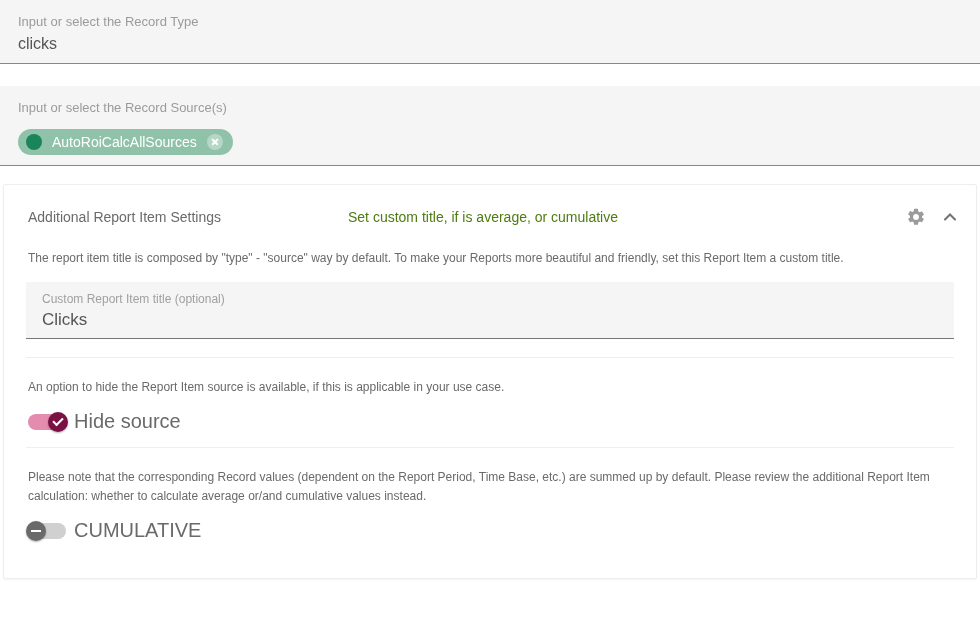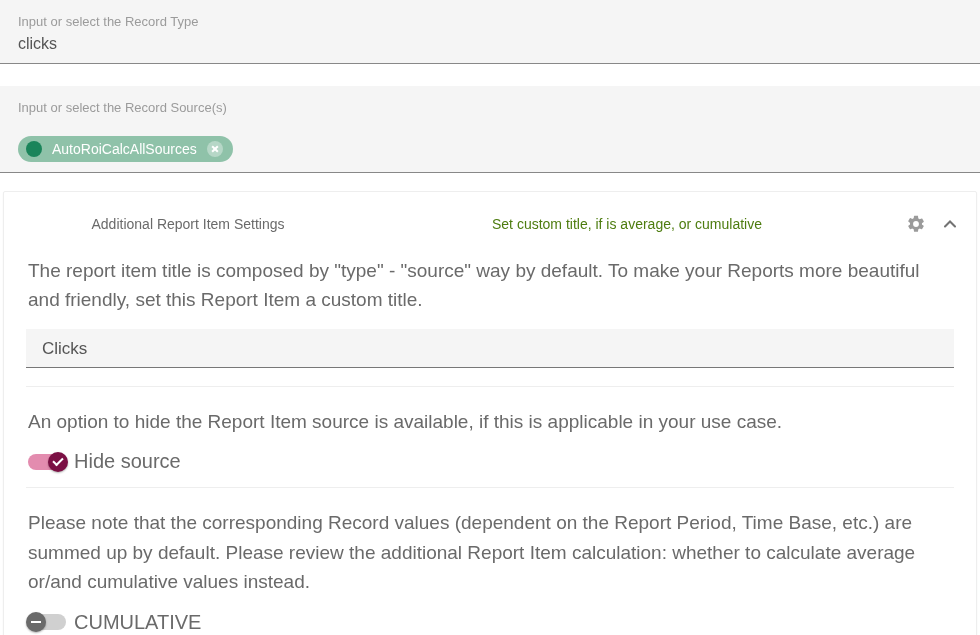"AutoRoiCalcAllSources" .chip { margin-top: 15px -> 8px }
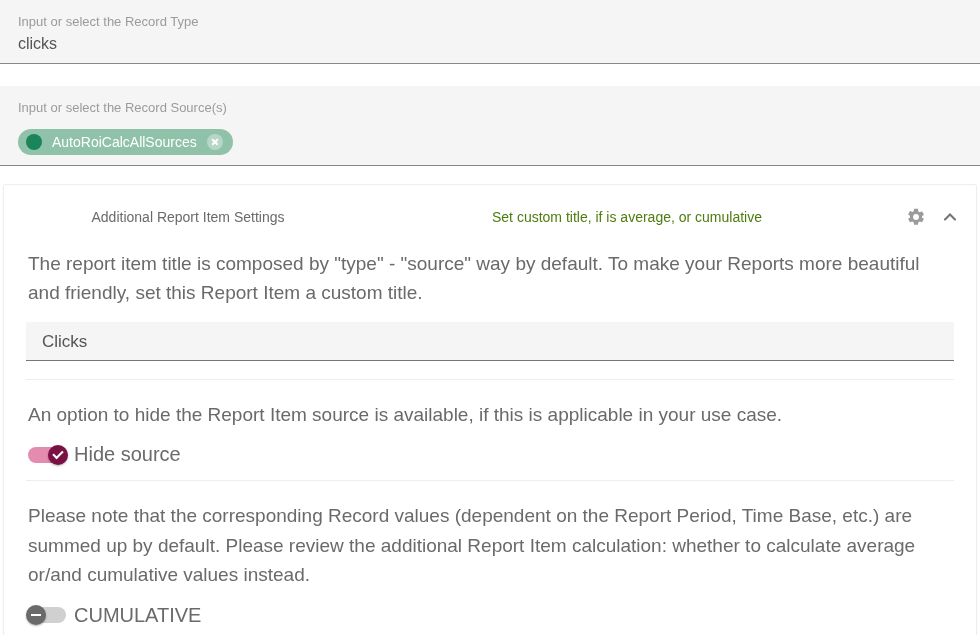"Additional Report Item Settings" .card-header { text-align: center -> none }
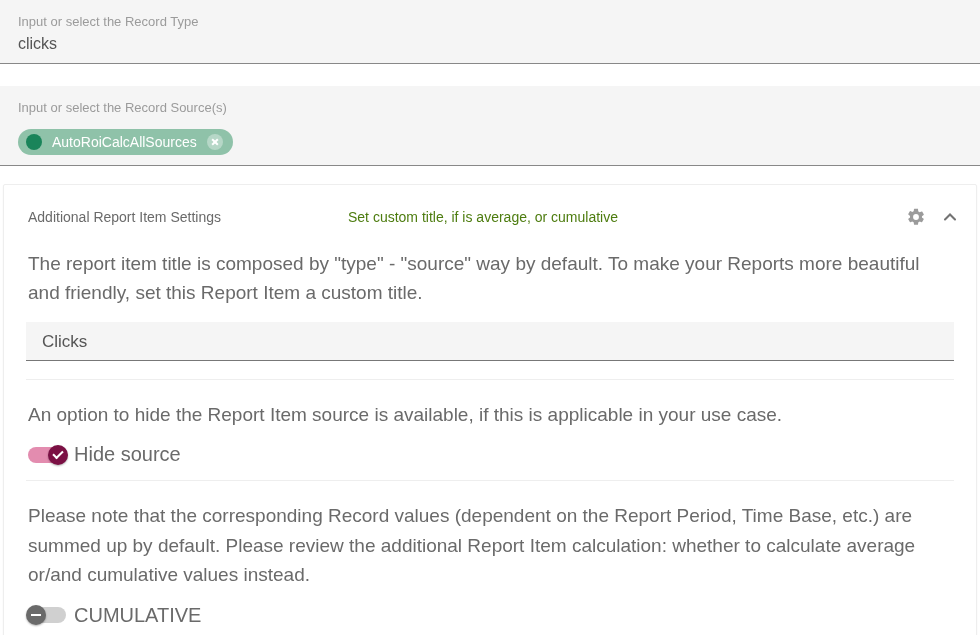"The report item title is" .para { font-size: 19px -> 12px }
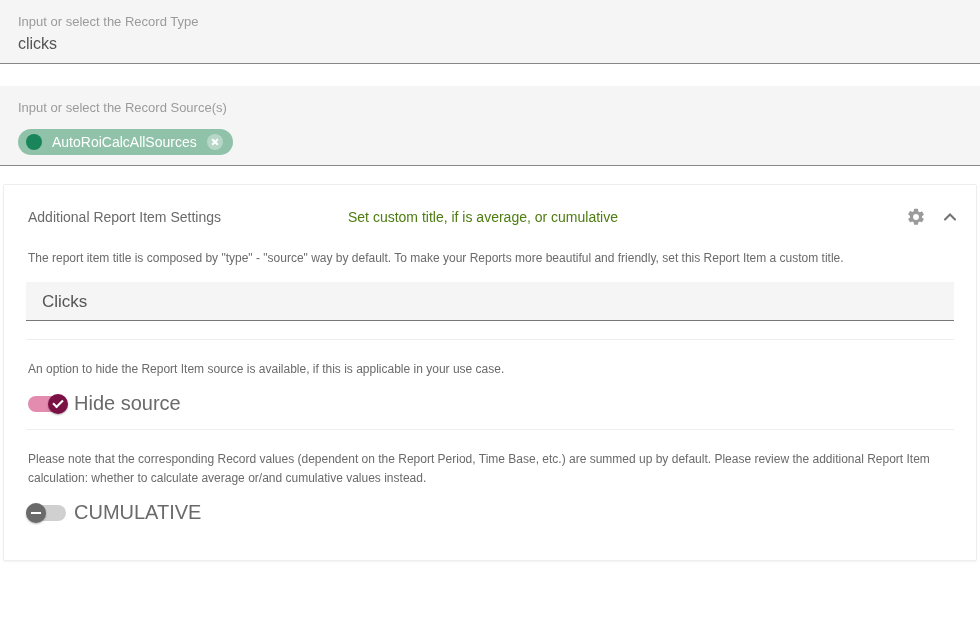"Custom Report Item title (optional)" div.inner-label { html: none -> <div>Custom Report Item title (optional)</div> }
